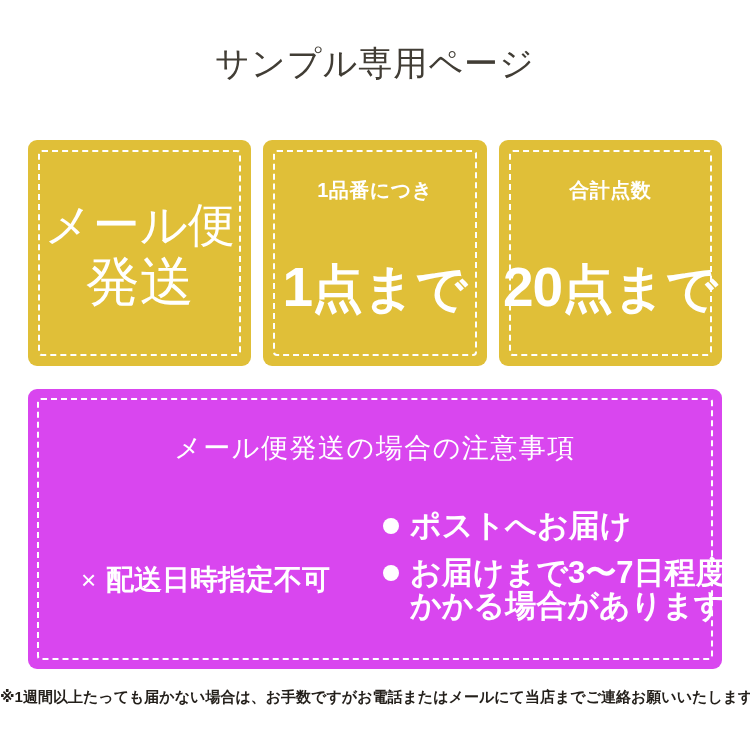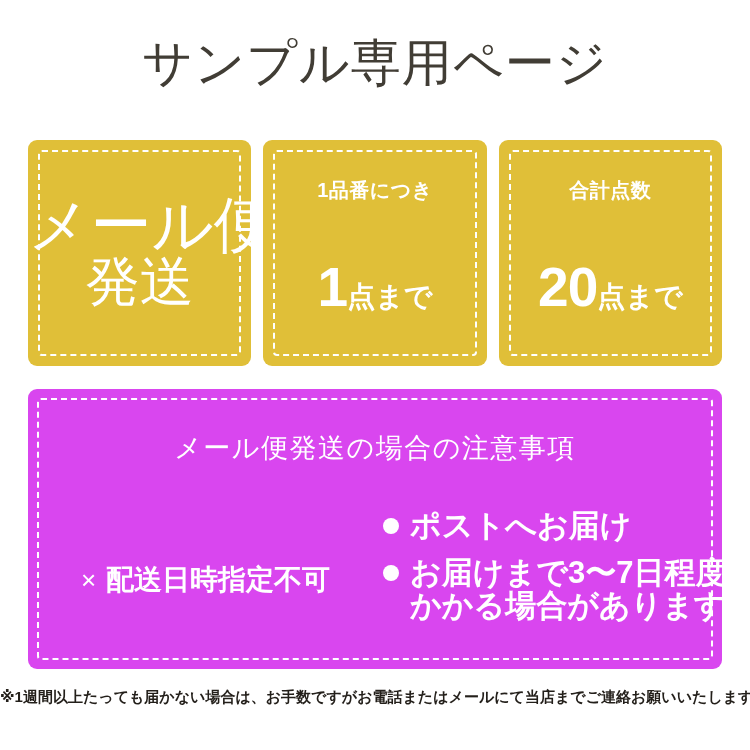"サンプル専用ページ" .page-title { font-size: 50px -> 34px }
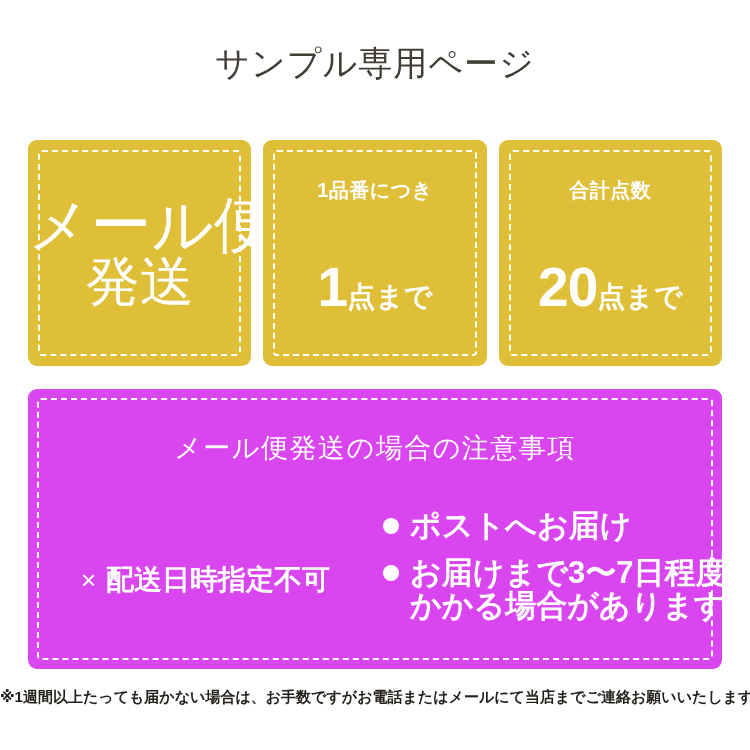"メール便" .card-mailbin .line1 { font-size: 61px -> 47px }
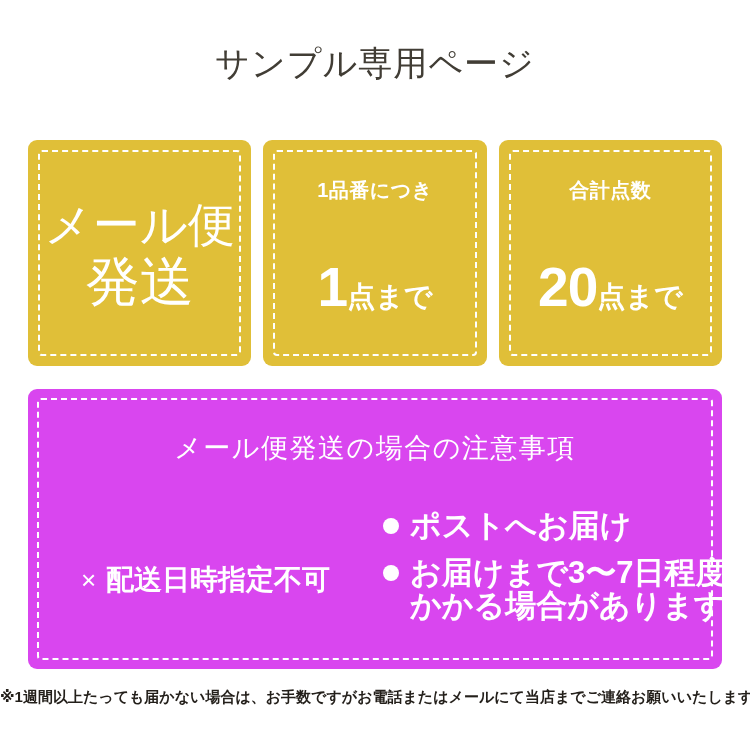"点まで" .card-count .unit { font-size: 28px -> 51px }
